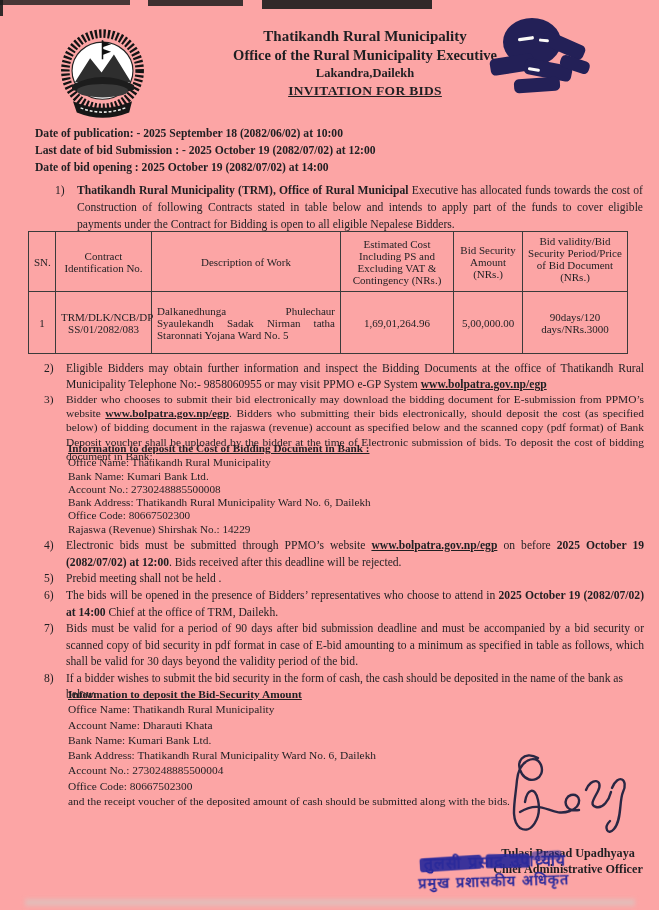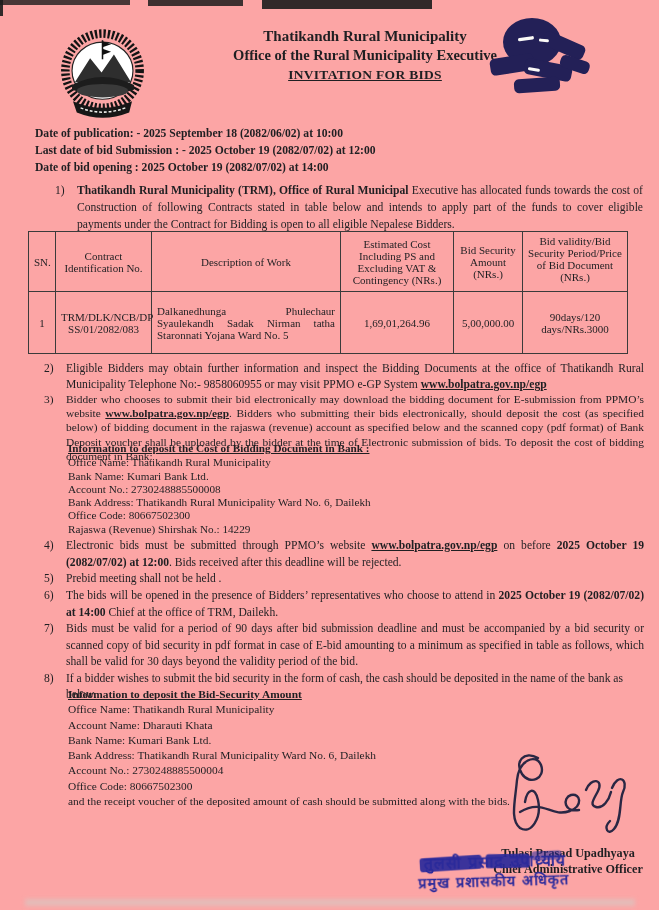"Lakandra,Dailekh" div.hdr-line3 { html: none -> <div>Lakandra,Dailekh</div> }
